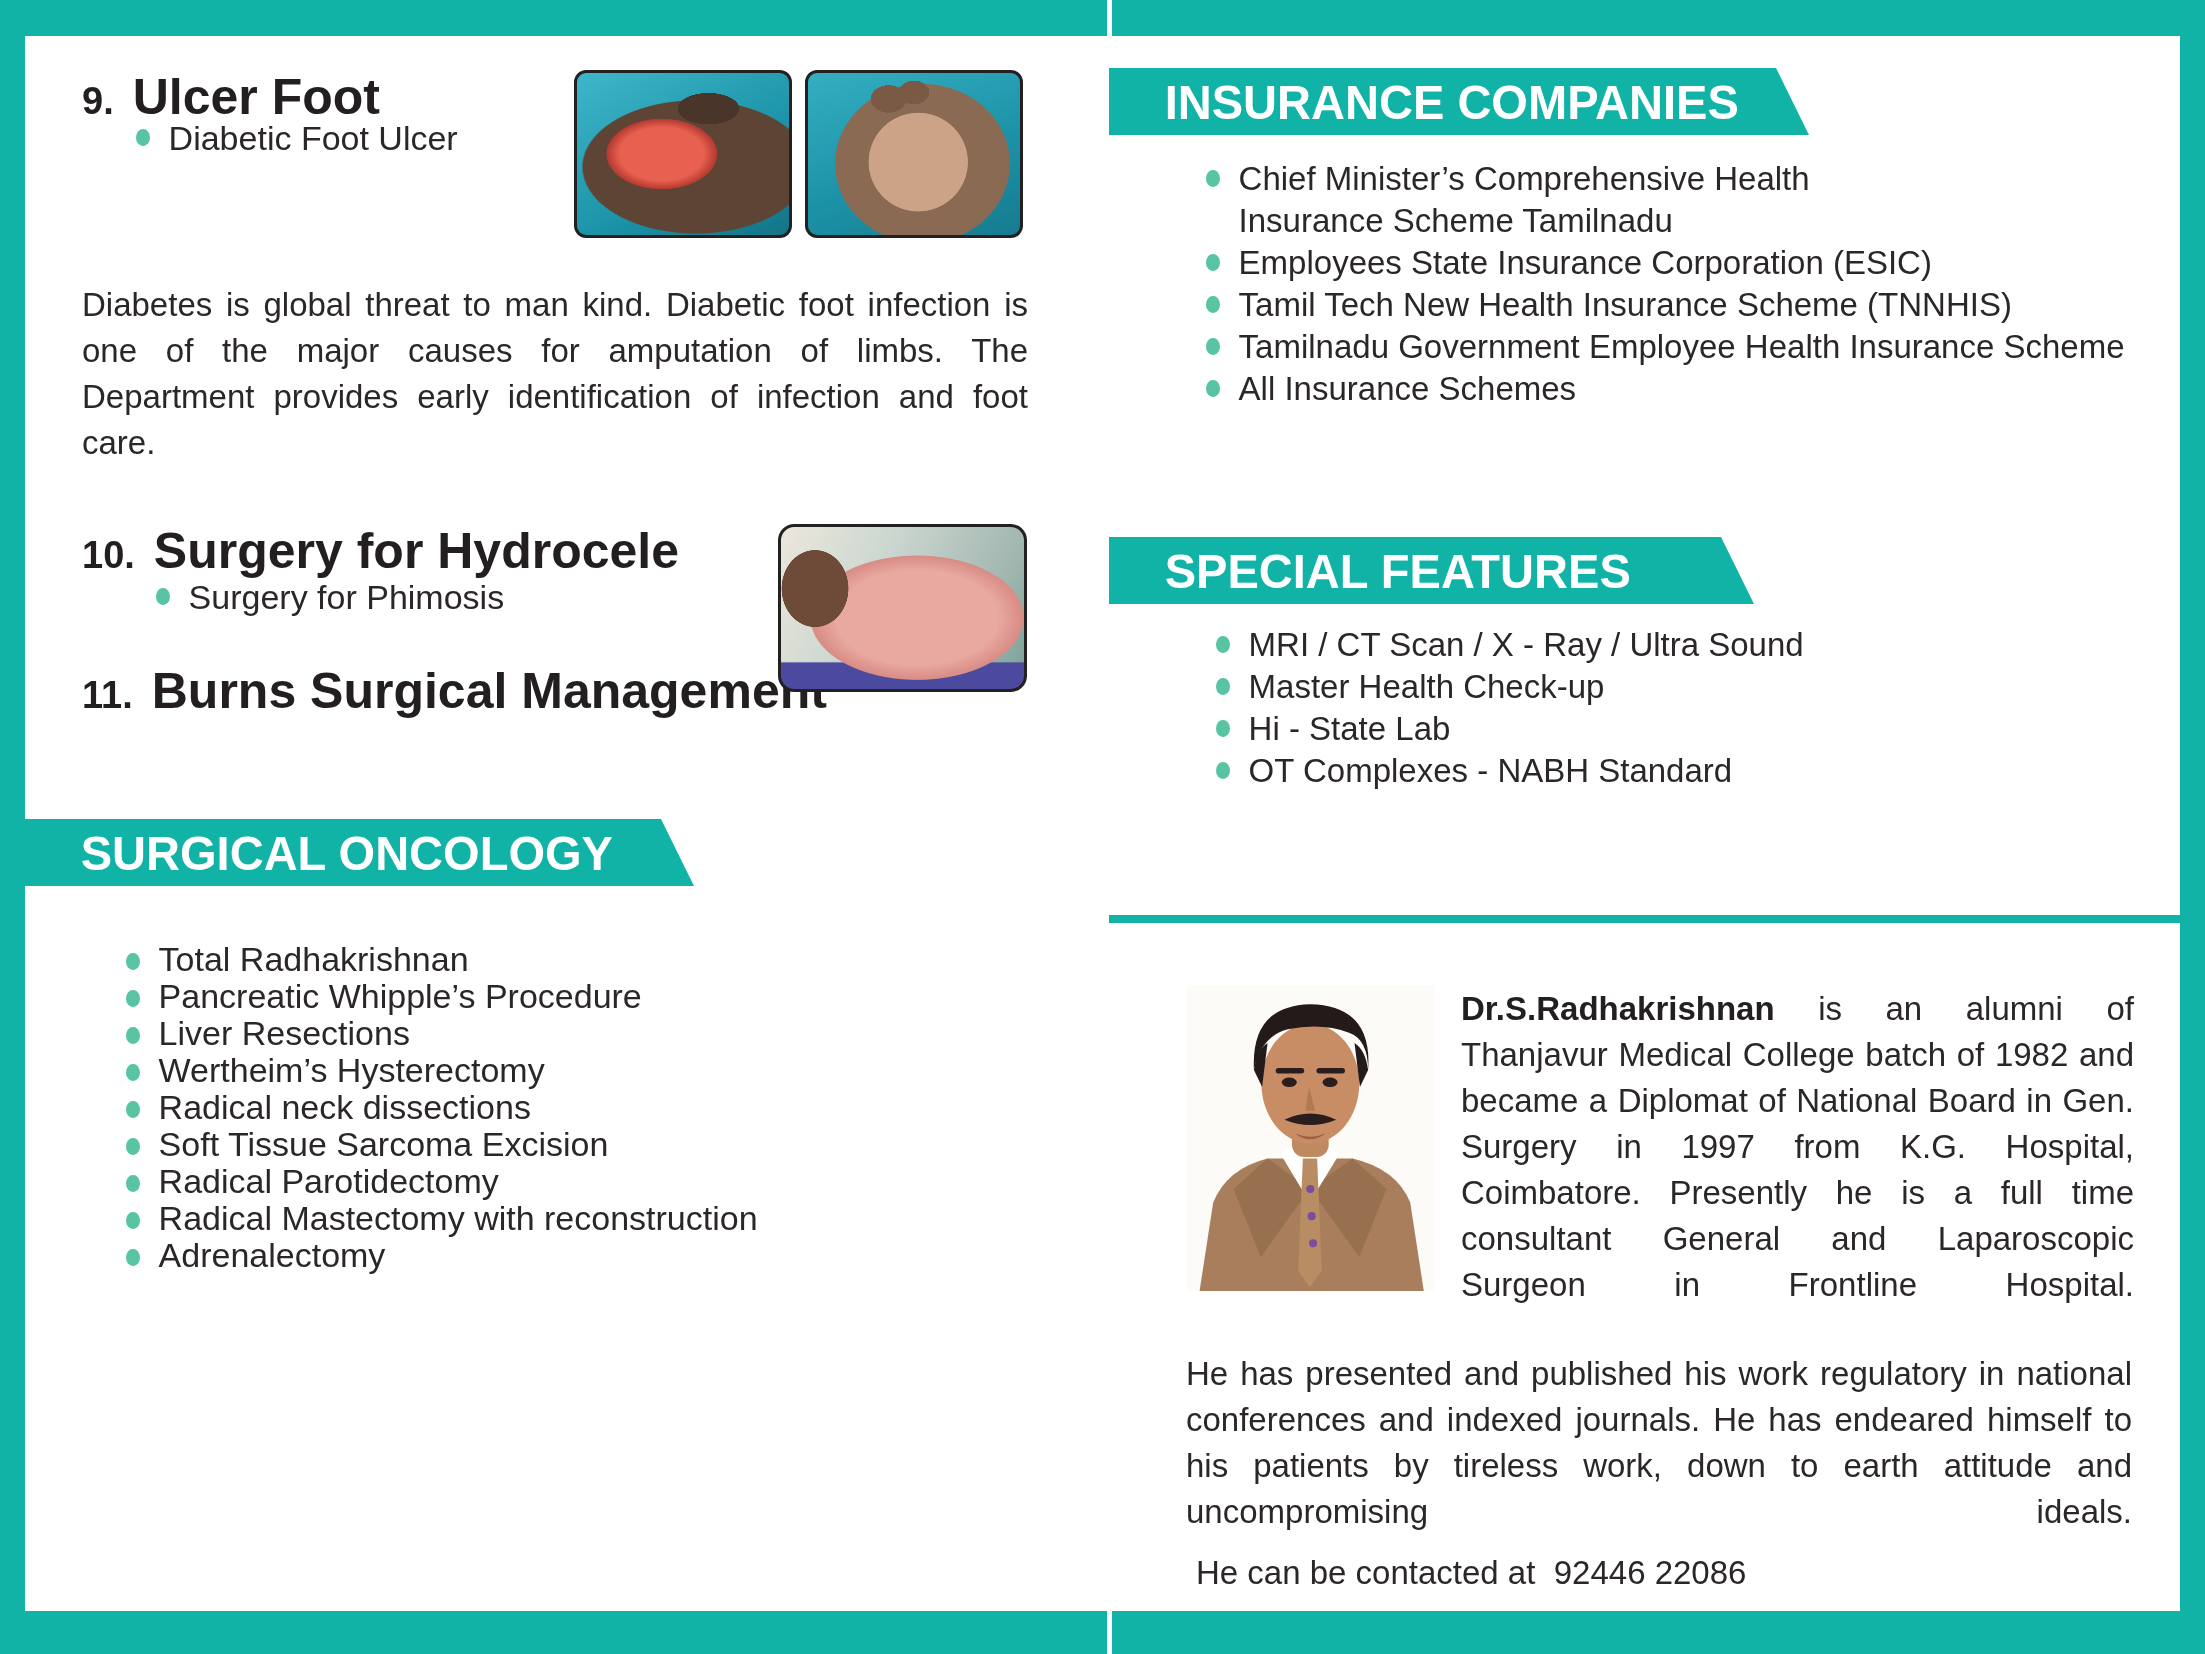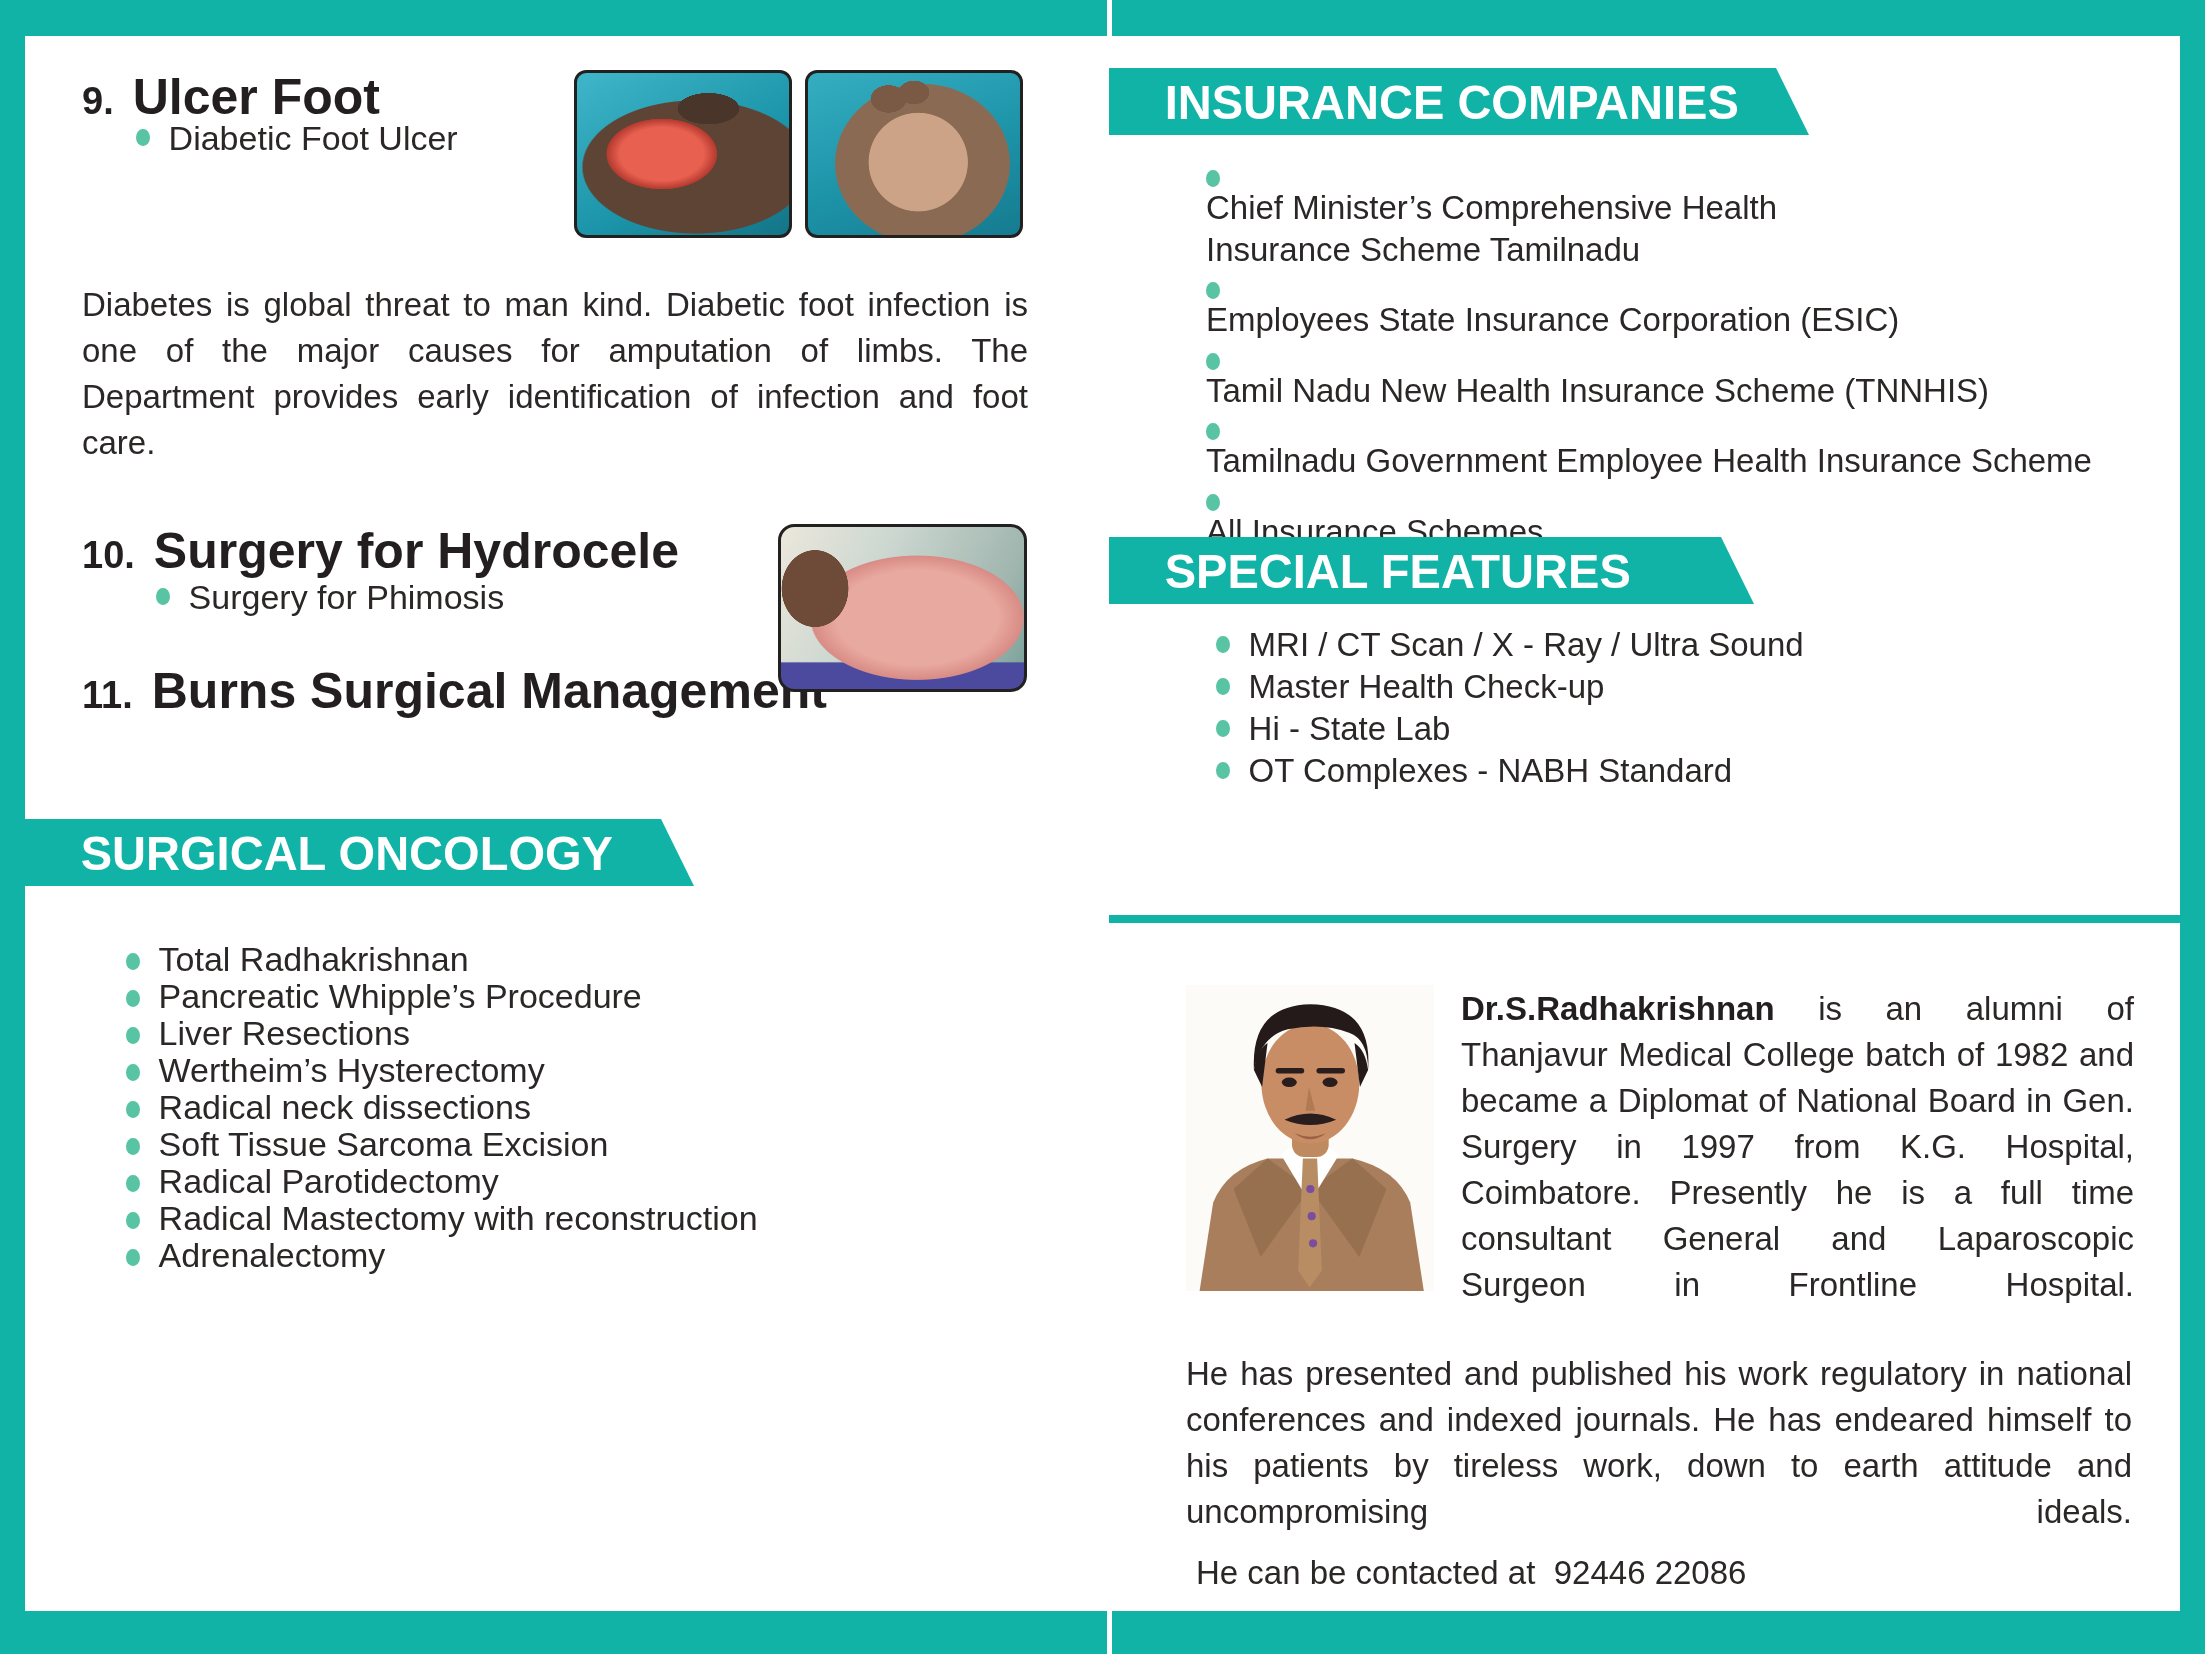"Chief Minister’s Comprehensive Health" .ins-list li { flex-direction: column -> none }
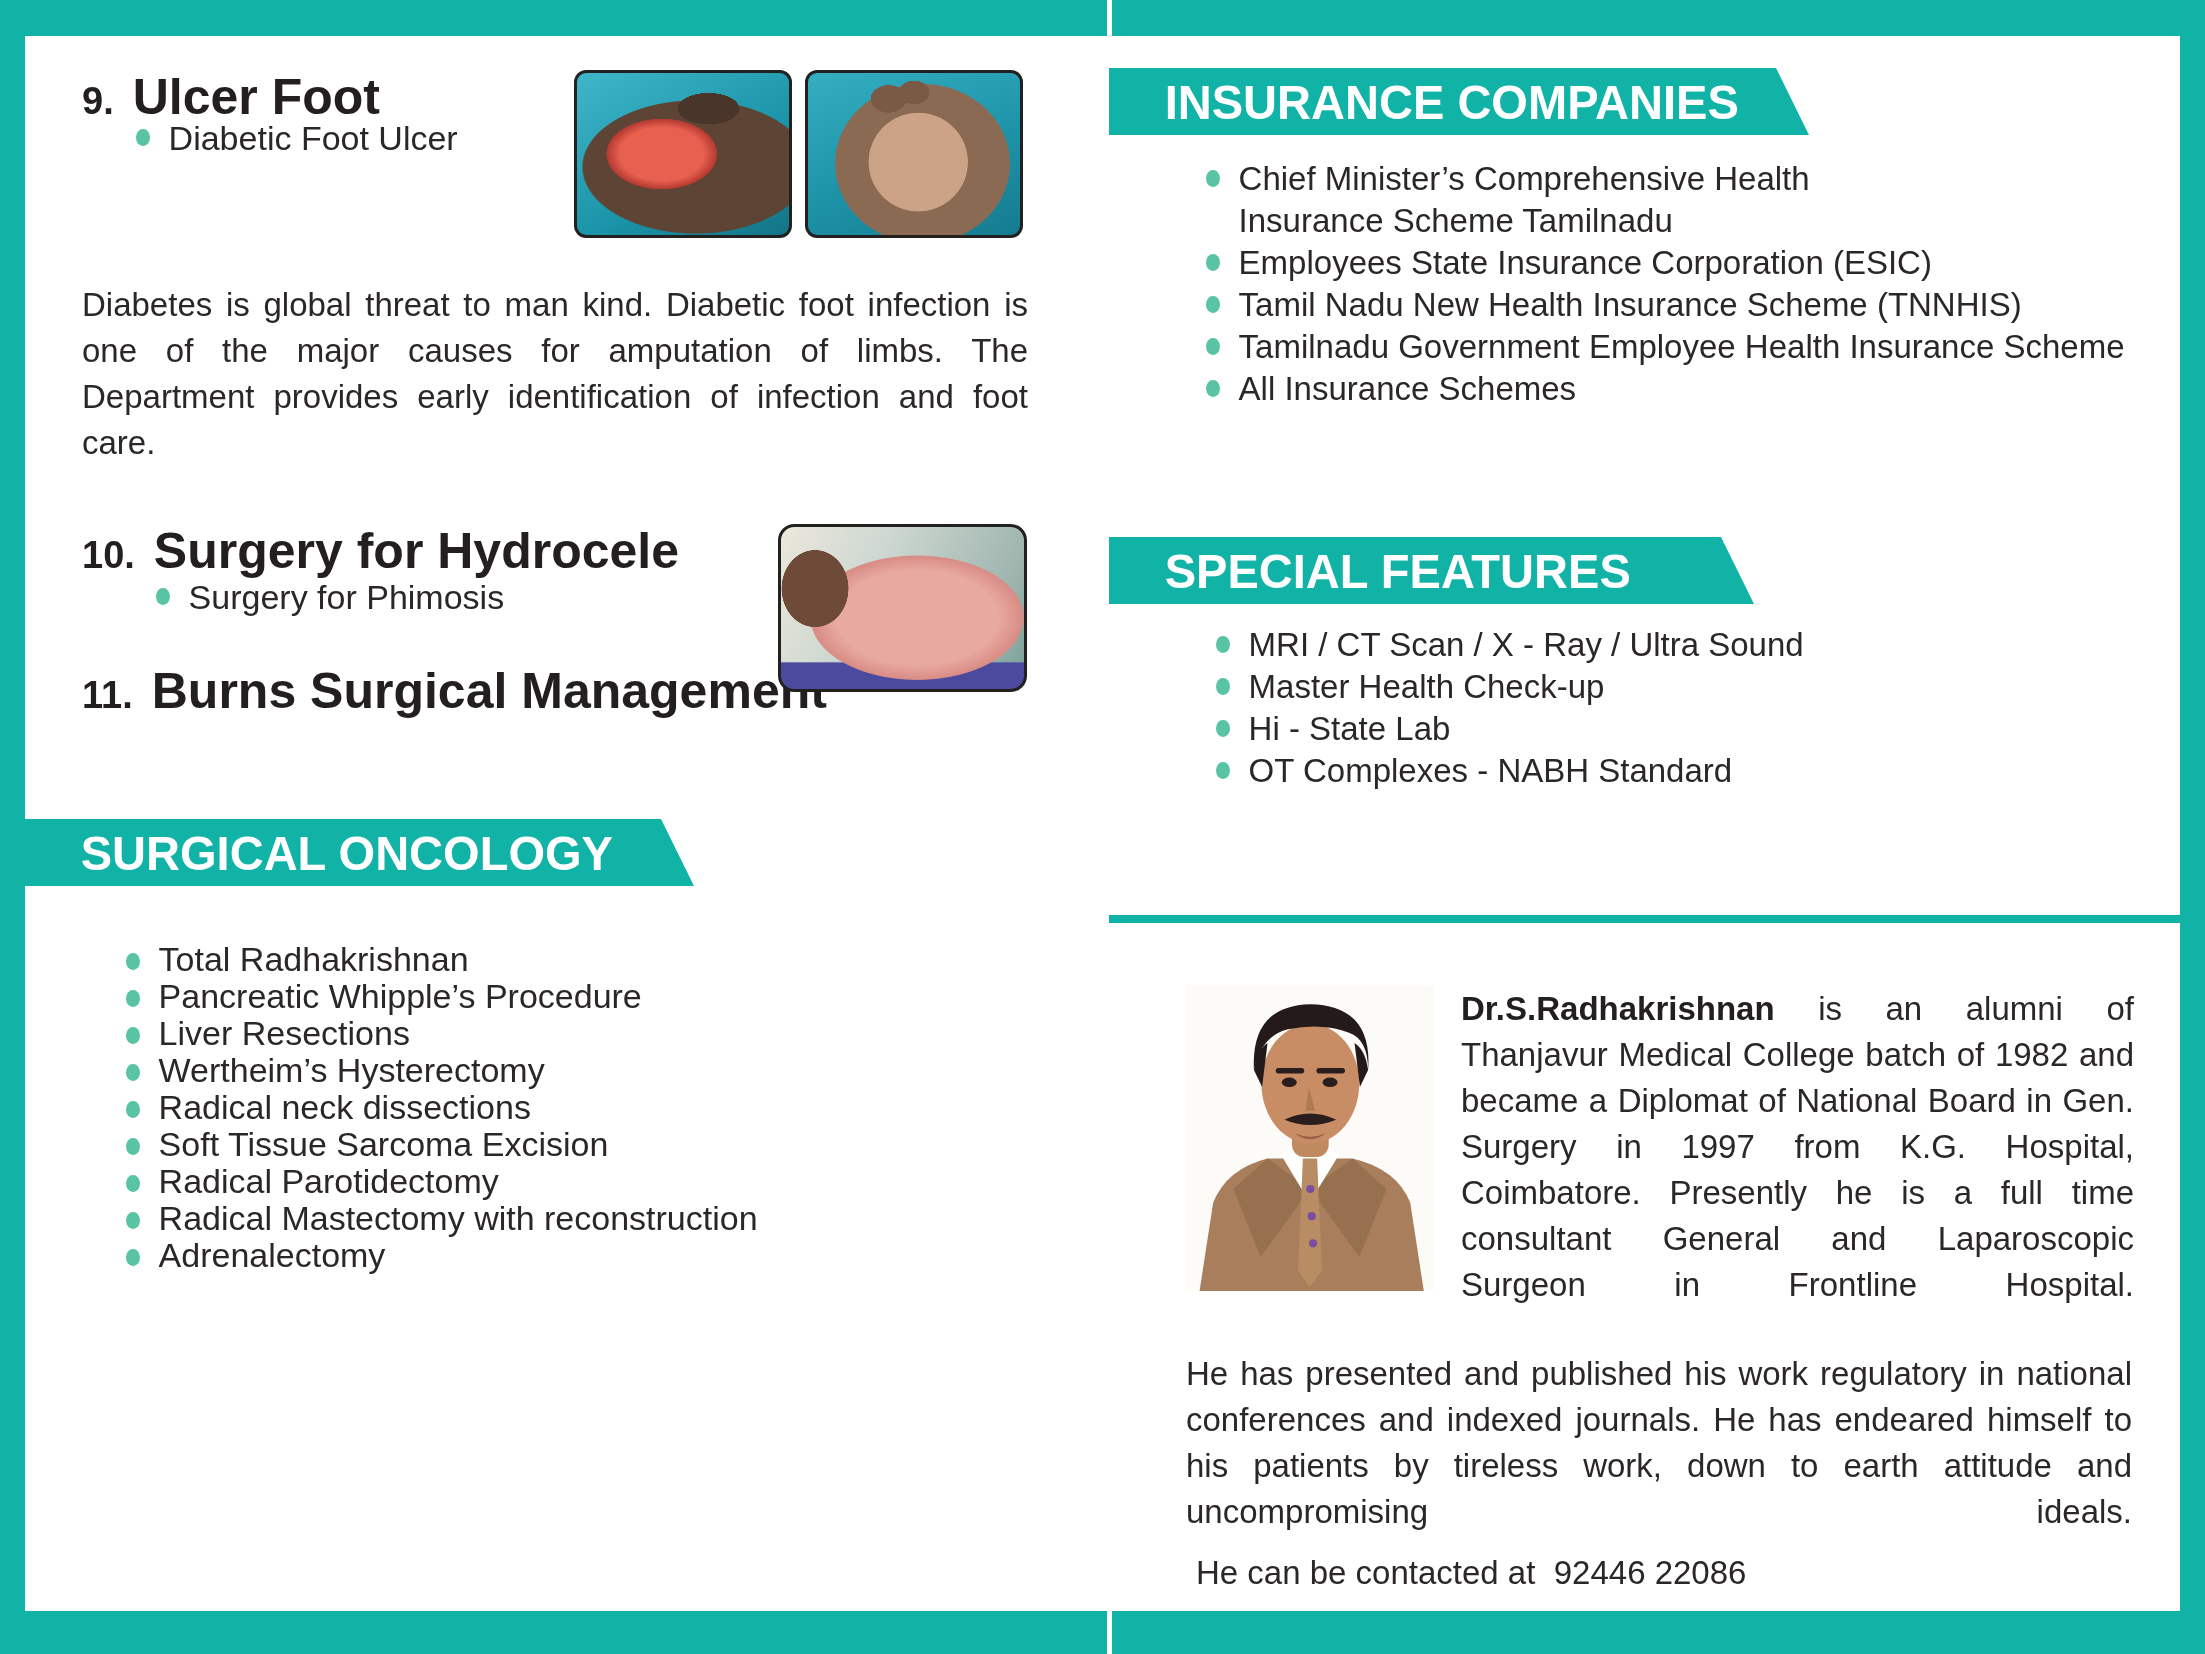"Tamil Nadu New Health Insurance" span.li-text { text: Nadu -> Tech }
